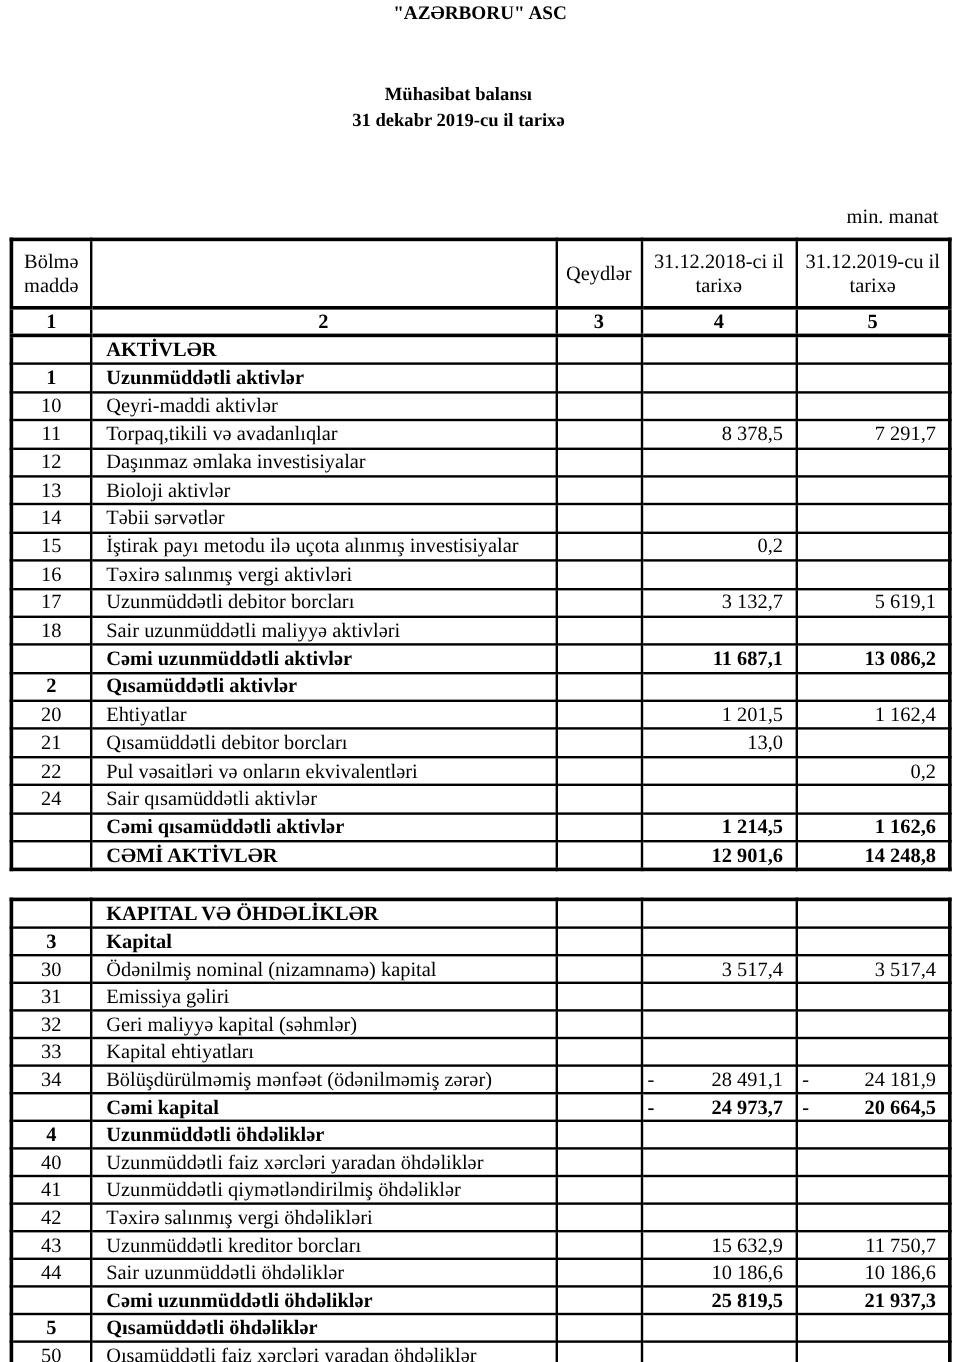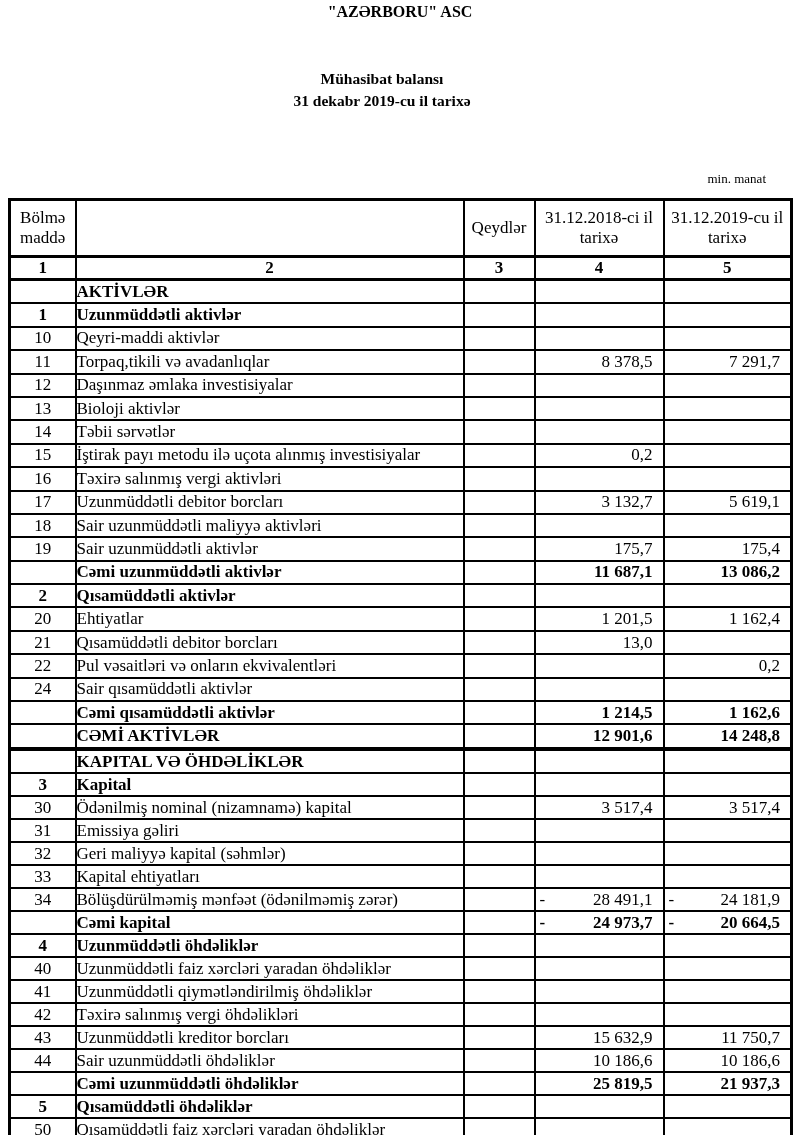"min. manat" #unit-label { font-size: 13px -> 17px; right: 34px -> 18px }
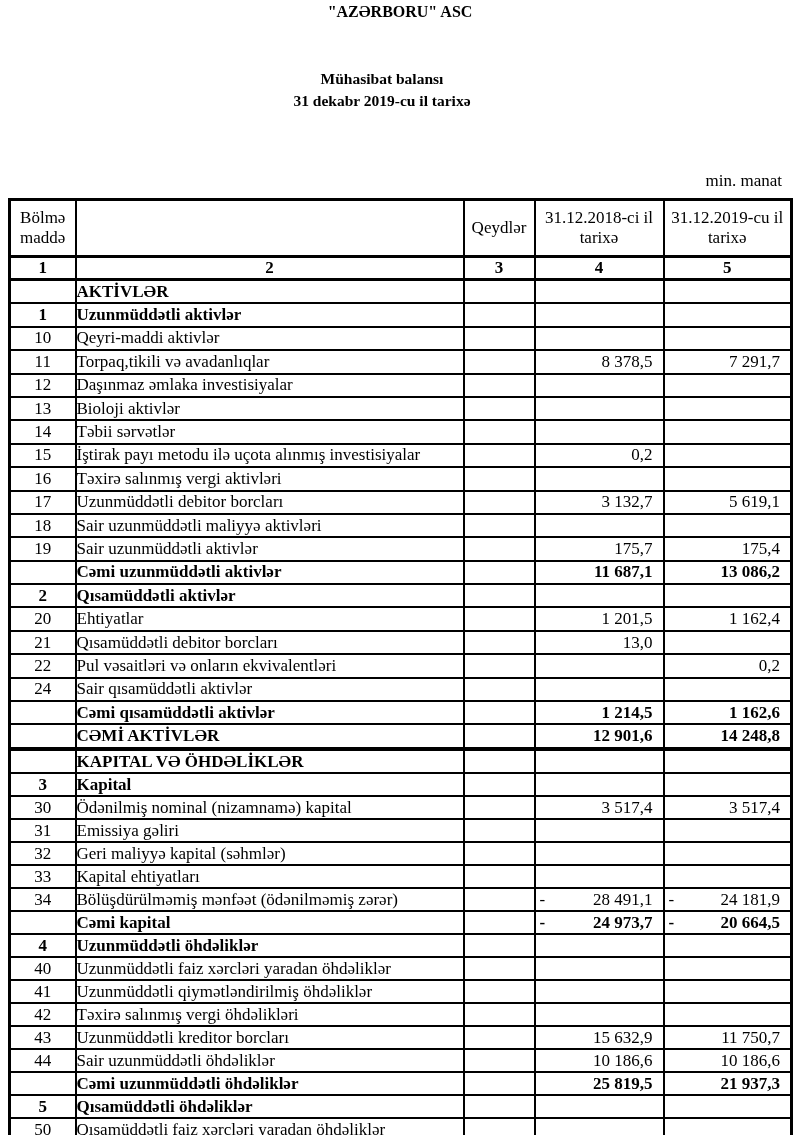"AKTİVLƏR" td.c-label { padding-left: 0 -> 12px }
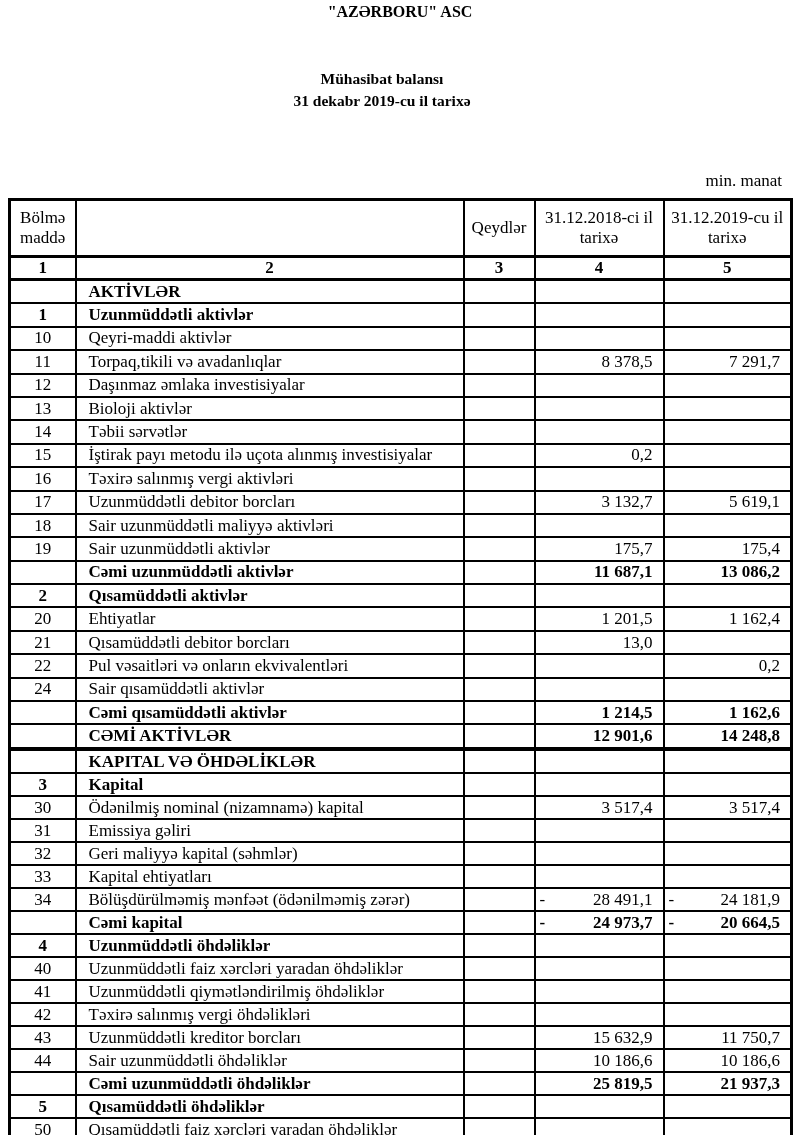"19" tr { html: <tr> <td>19</td> <td>Sair uzunmüddətli aktivlər</td> <td></td> <td><span>175,7</span></td> <td><span>175,4</span></td> </tr> -> none }
